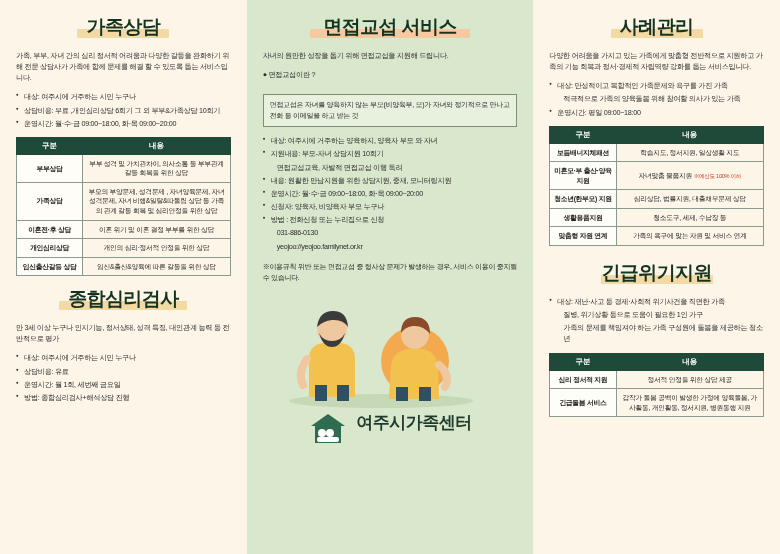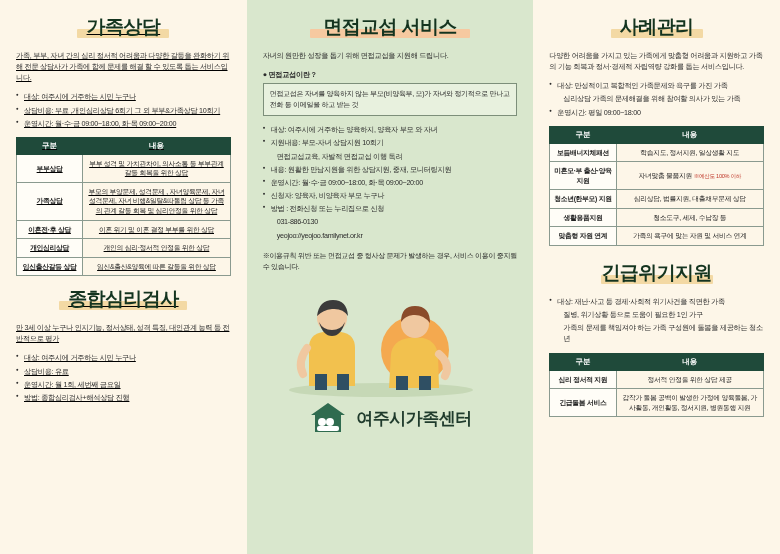"가족상담" .col-left { text-decoration: underline -> none }
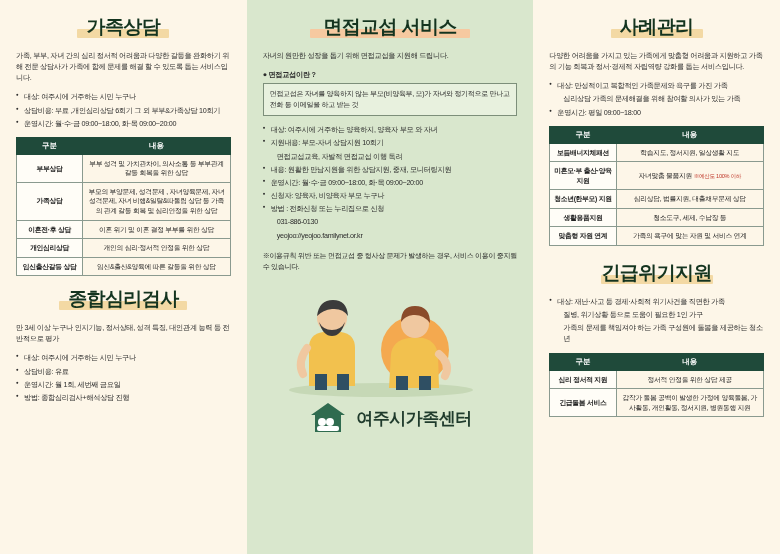"다양한 어려움을 가지고 있는 가족에게" p.para { text: 어려움과 -> 전반적으로 }
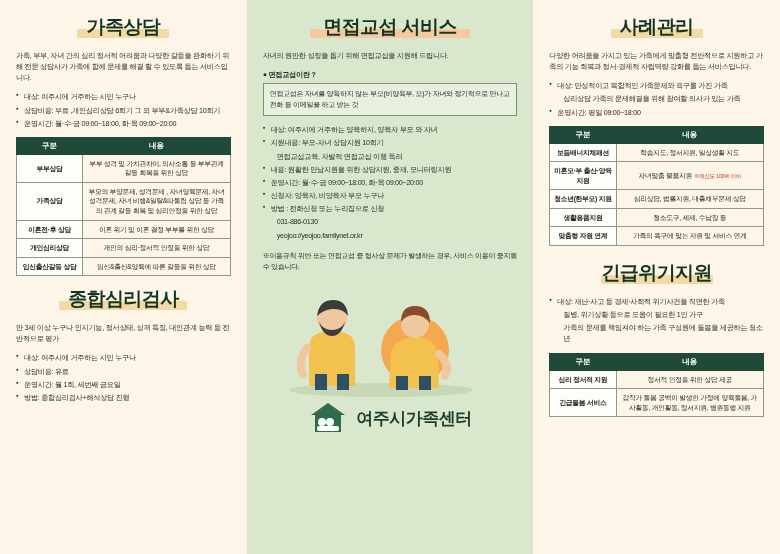"● 면접교섭이란 ?" p.para { font-weight: bold -> none; margin-bottom: 3px -> 14px }
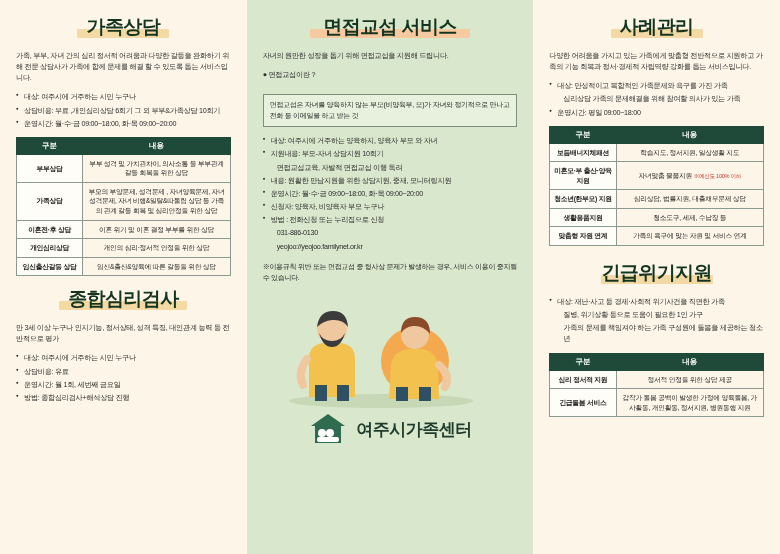"심리상담 가족의 문제해결을 위해 참여할" li.sub { text: 심리상담 가족의 문제해결을 -> 적극적으로 가족의 양육돌봄 }
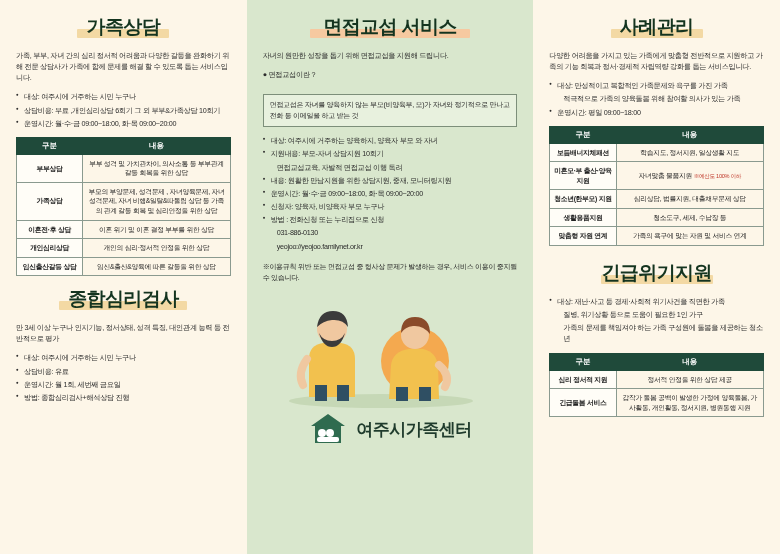"여주시가족센터" .logo-row { align-items: center -> none }
